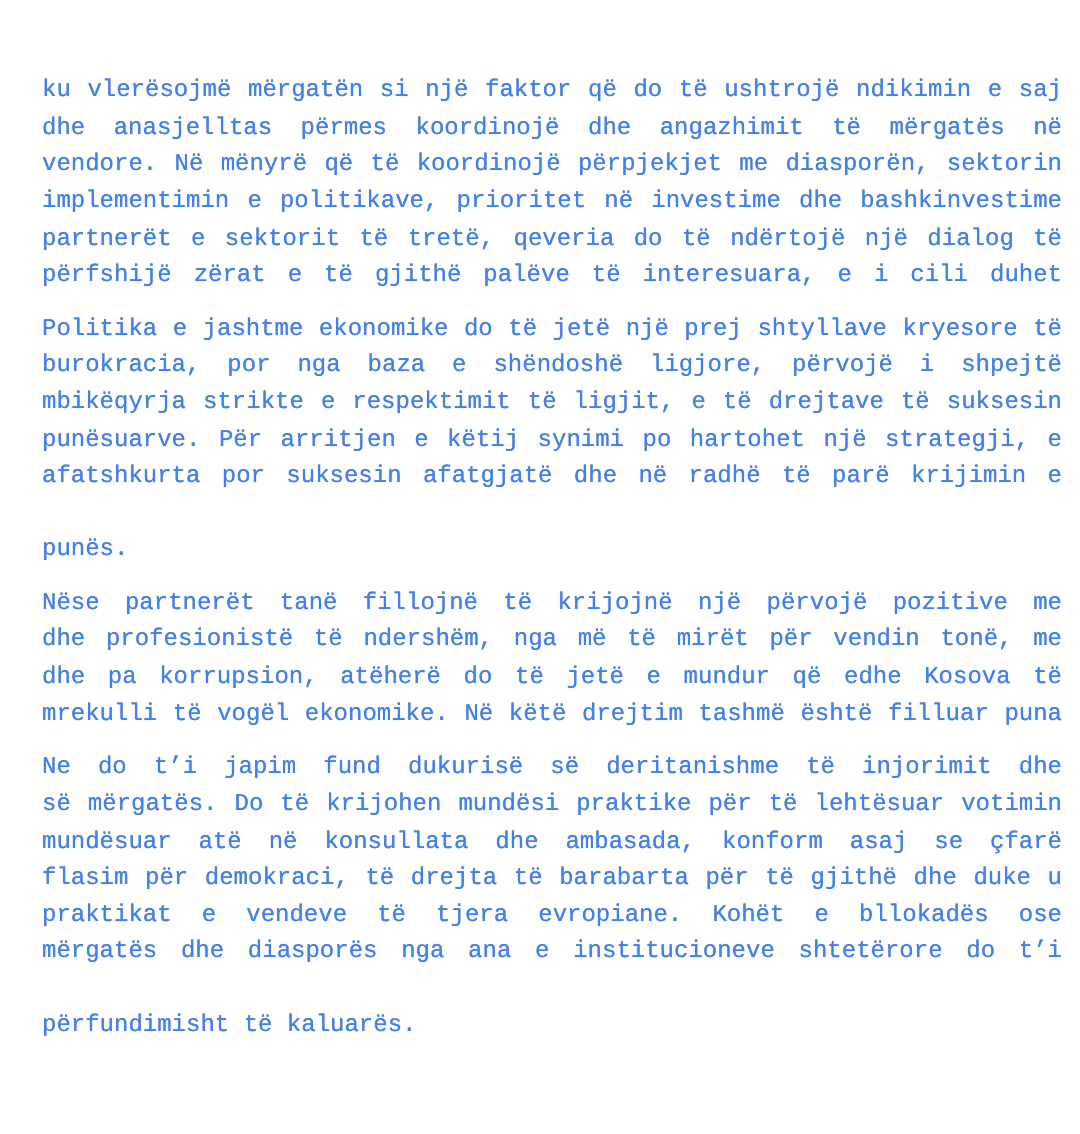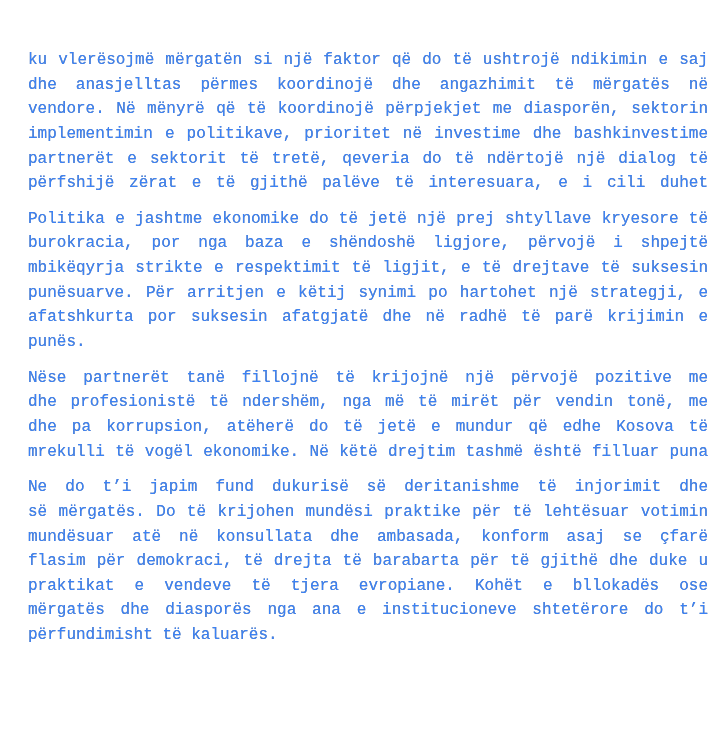"punës." .line.tail { margin-top: none -> 24px }
